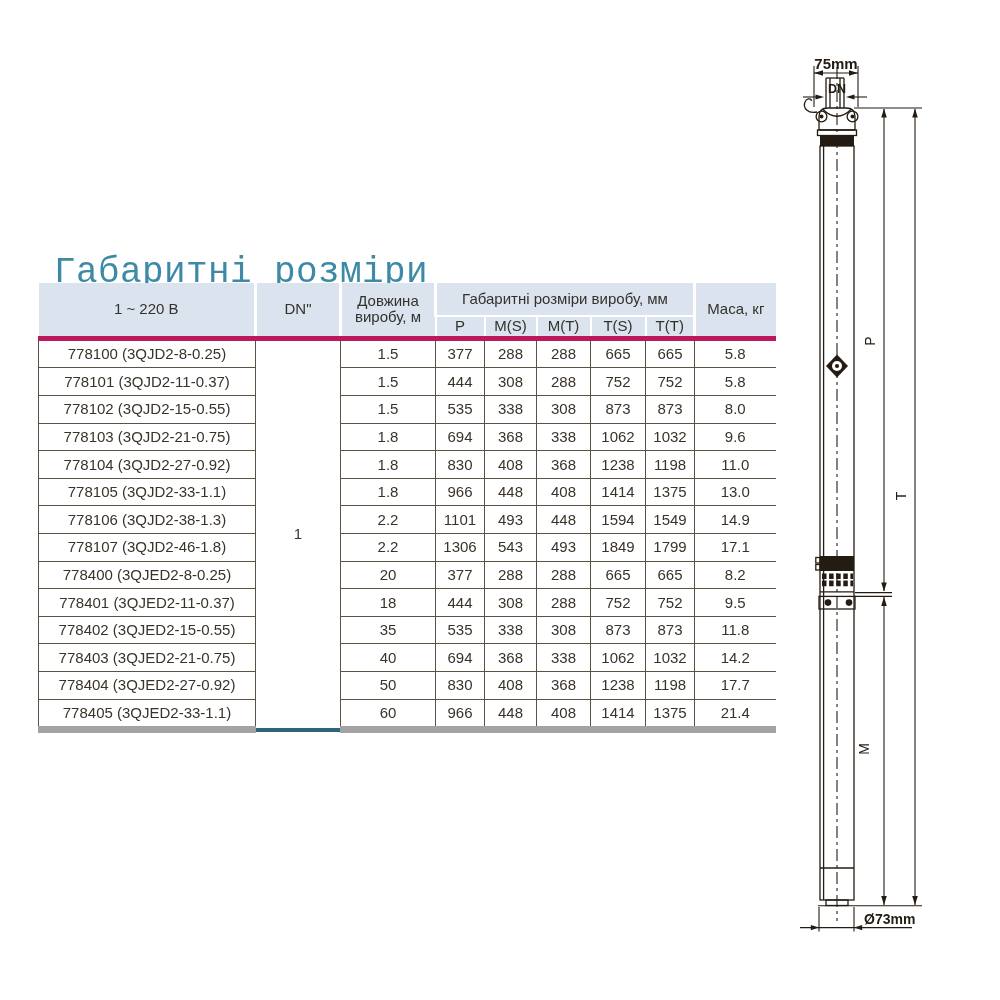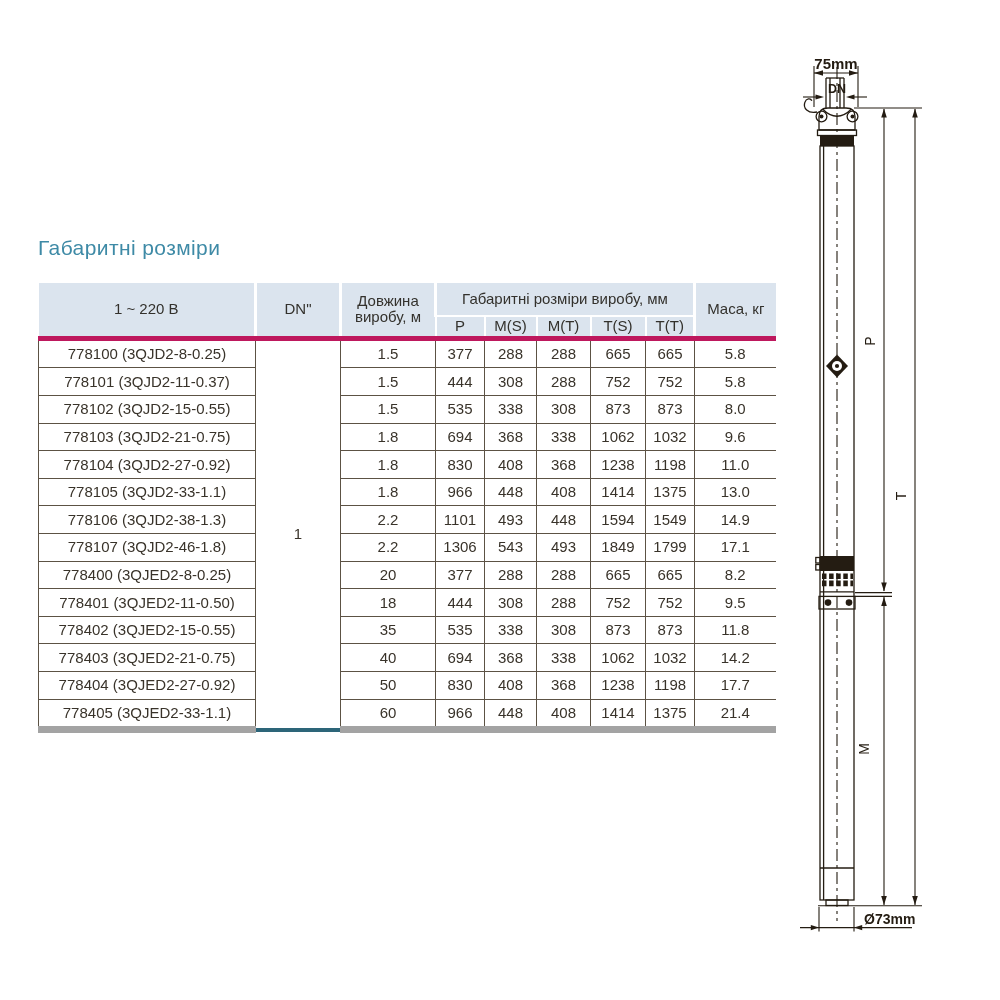"Габаритні розміри" .title { font-family: none -> Liberation Mono, monospace; font-size: 21px -> 36px; margin: 0 -> 16px }
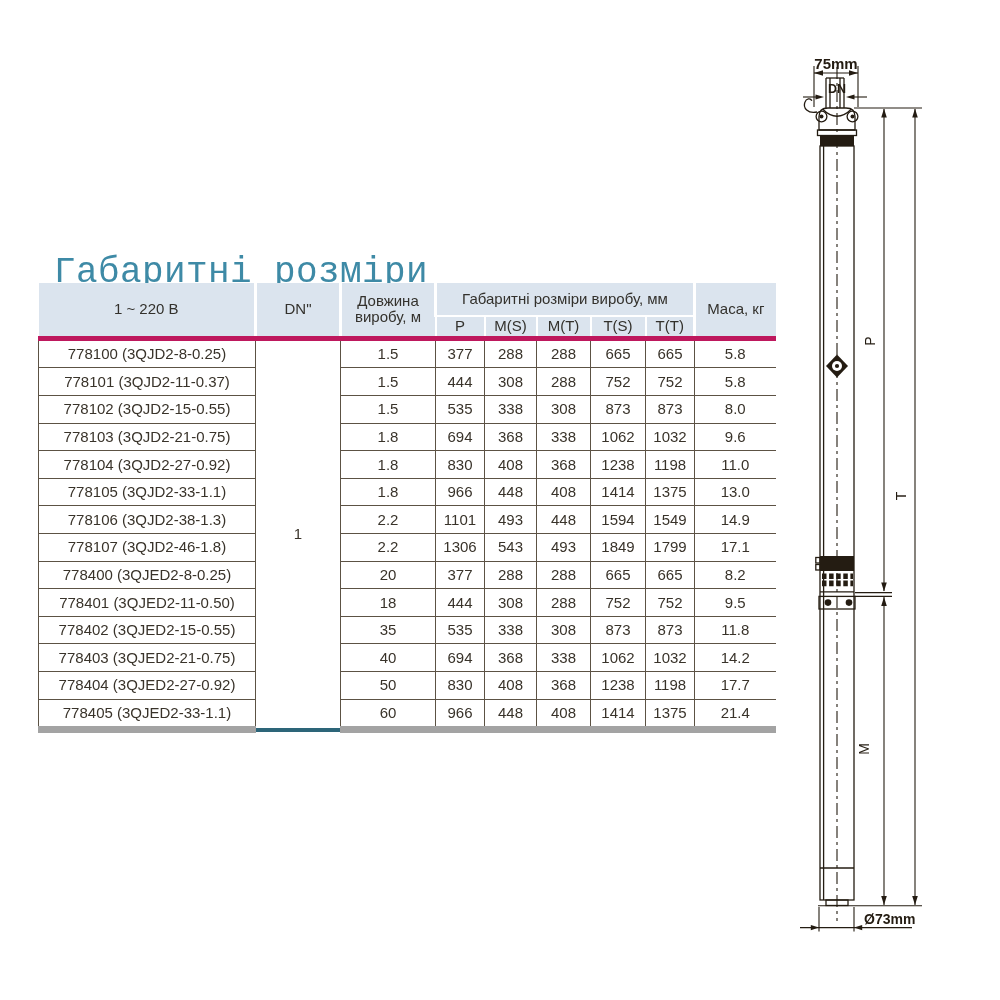"778401 (3QJED2-11-0.50)" td { text: 3QJED2-11-0.50 -> 3QJED2-11-0.37 }
